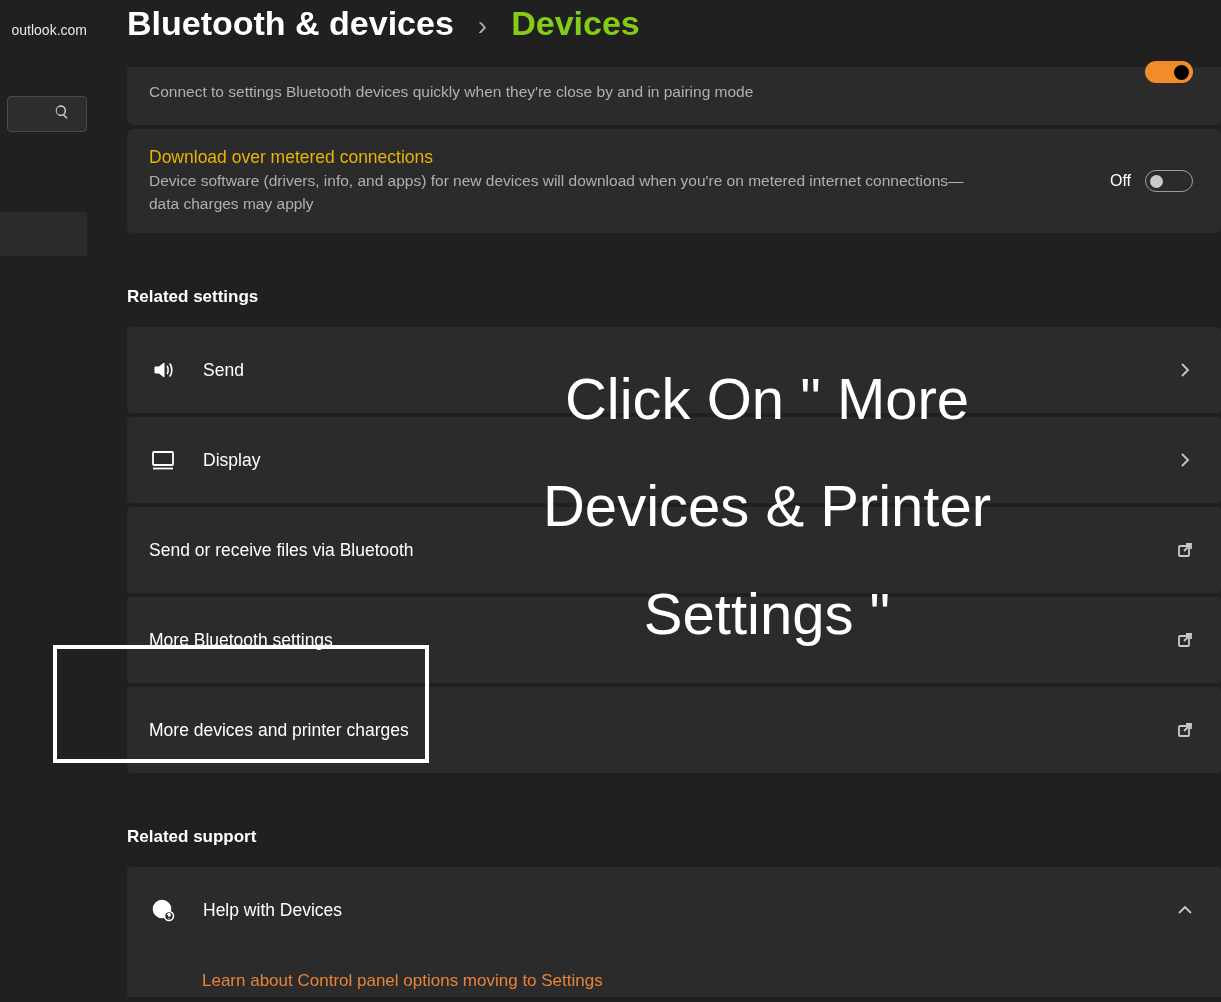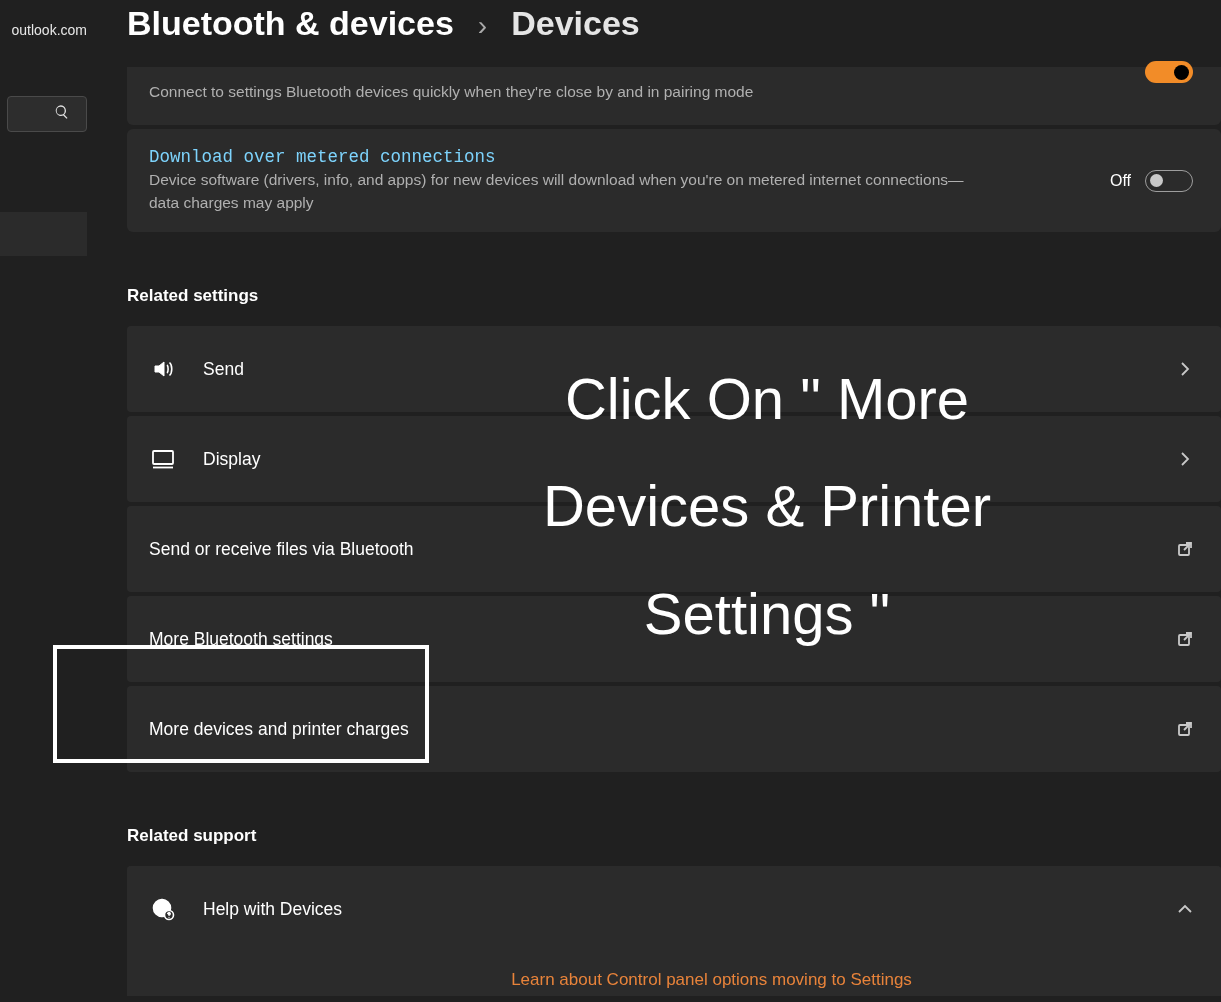"Devices" .breadcrumb-current { color: #e5e5e5 -> #84cc16 }
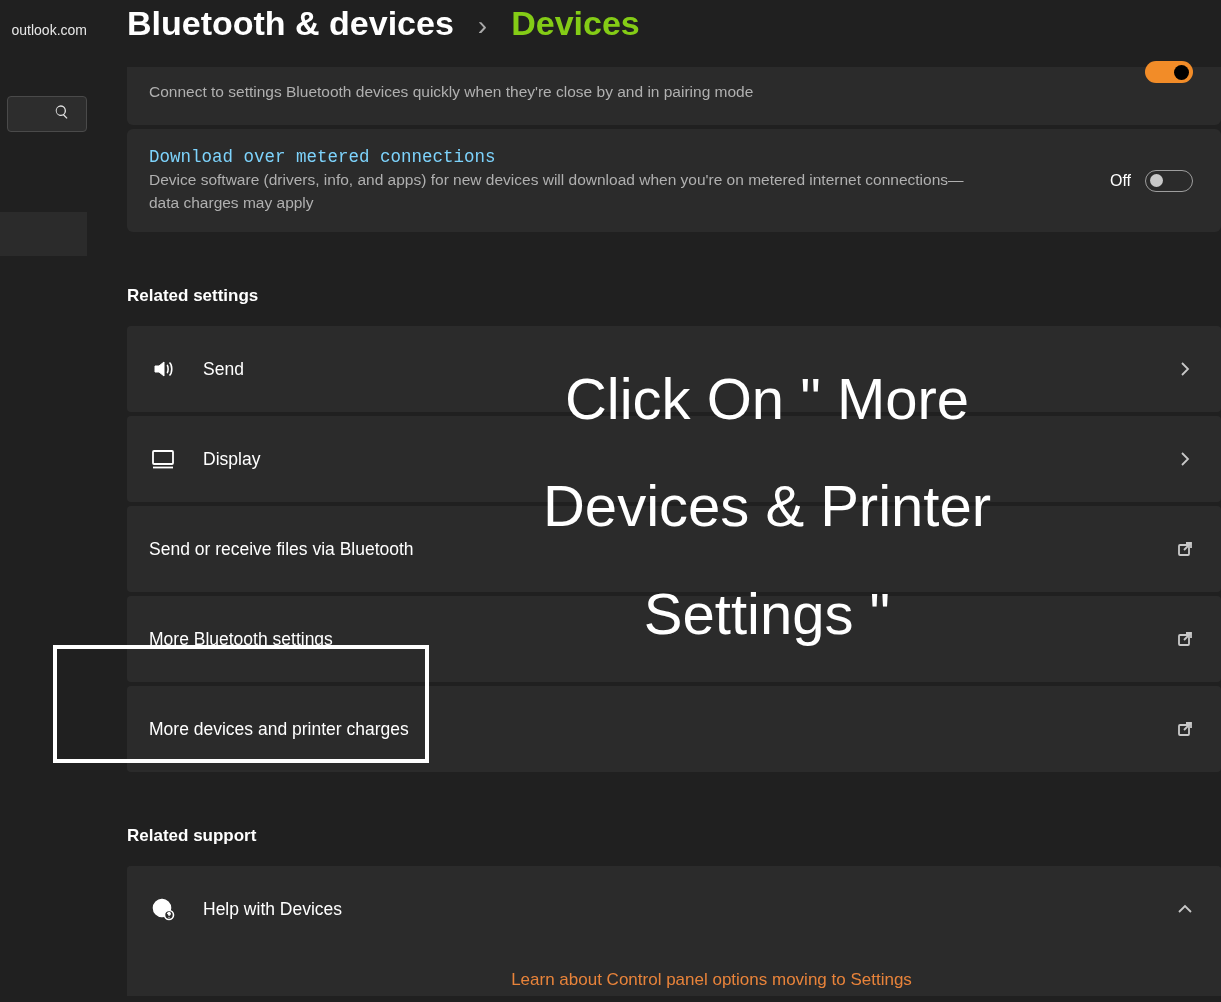"Download over metered connections" .card-title { color: #7dd3fc -> #eab308; font-family: Liberation Mono, monospace -> none }
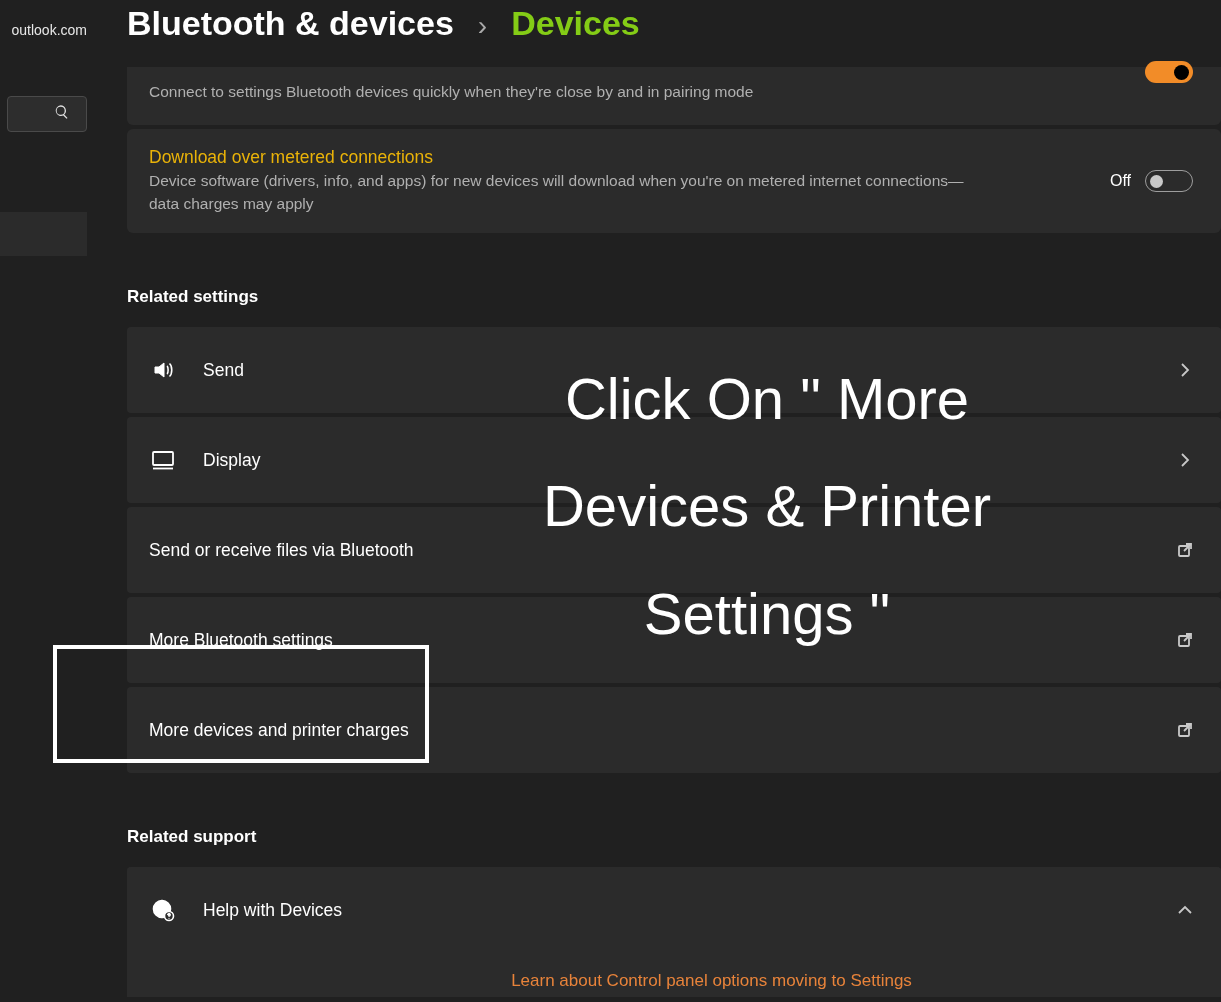"Learn about Control panel options" .help-link { text-align: center -> none }
